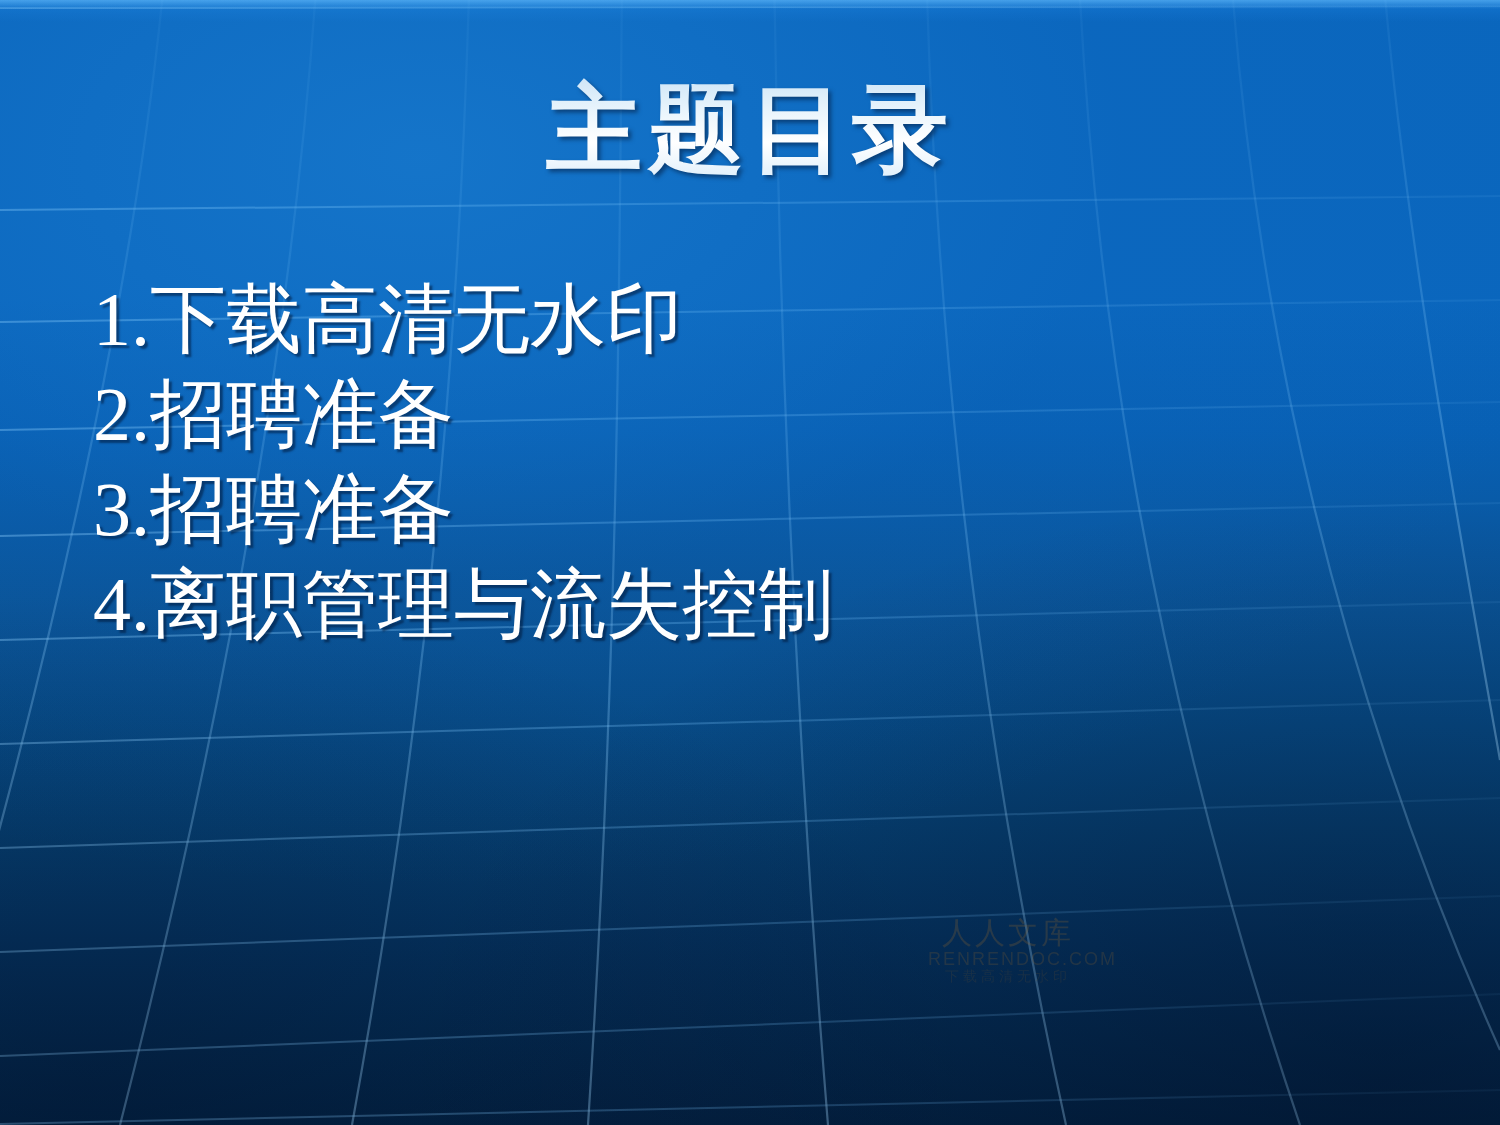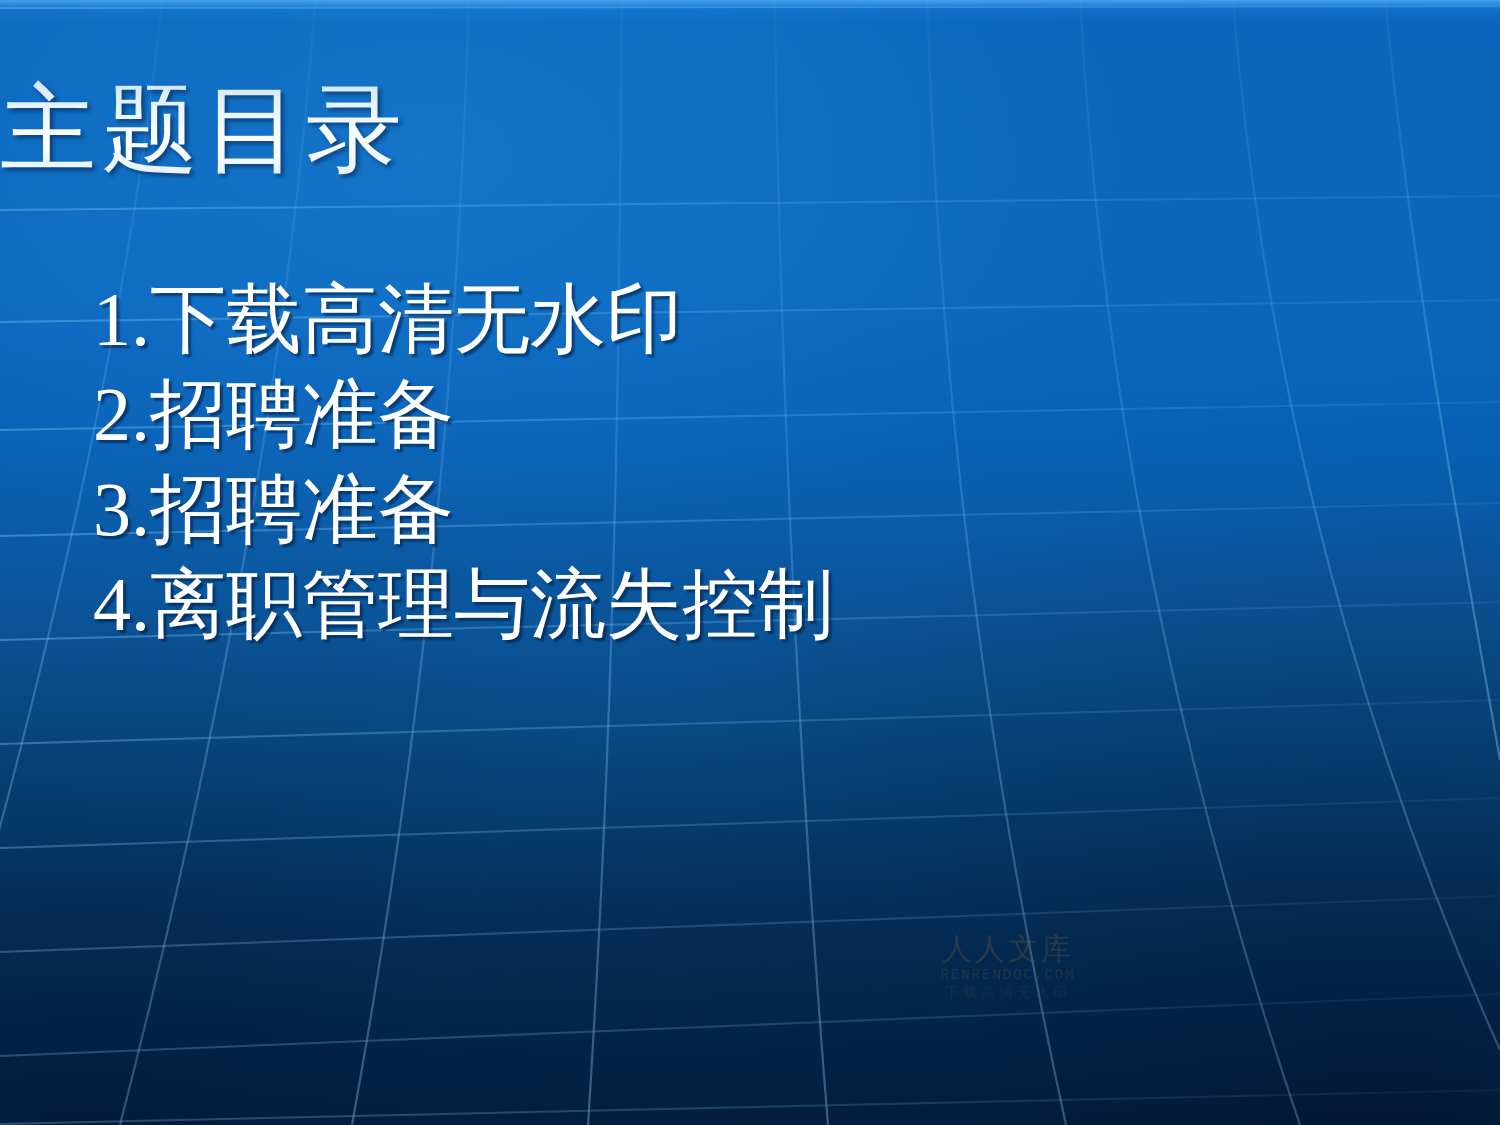"主题目录" #title { font-weight: 400 -> 700; text-align: none -> center }
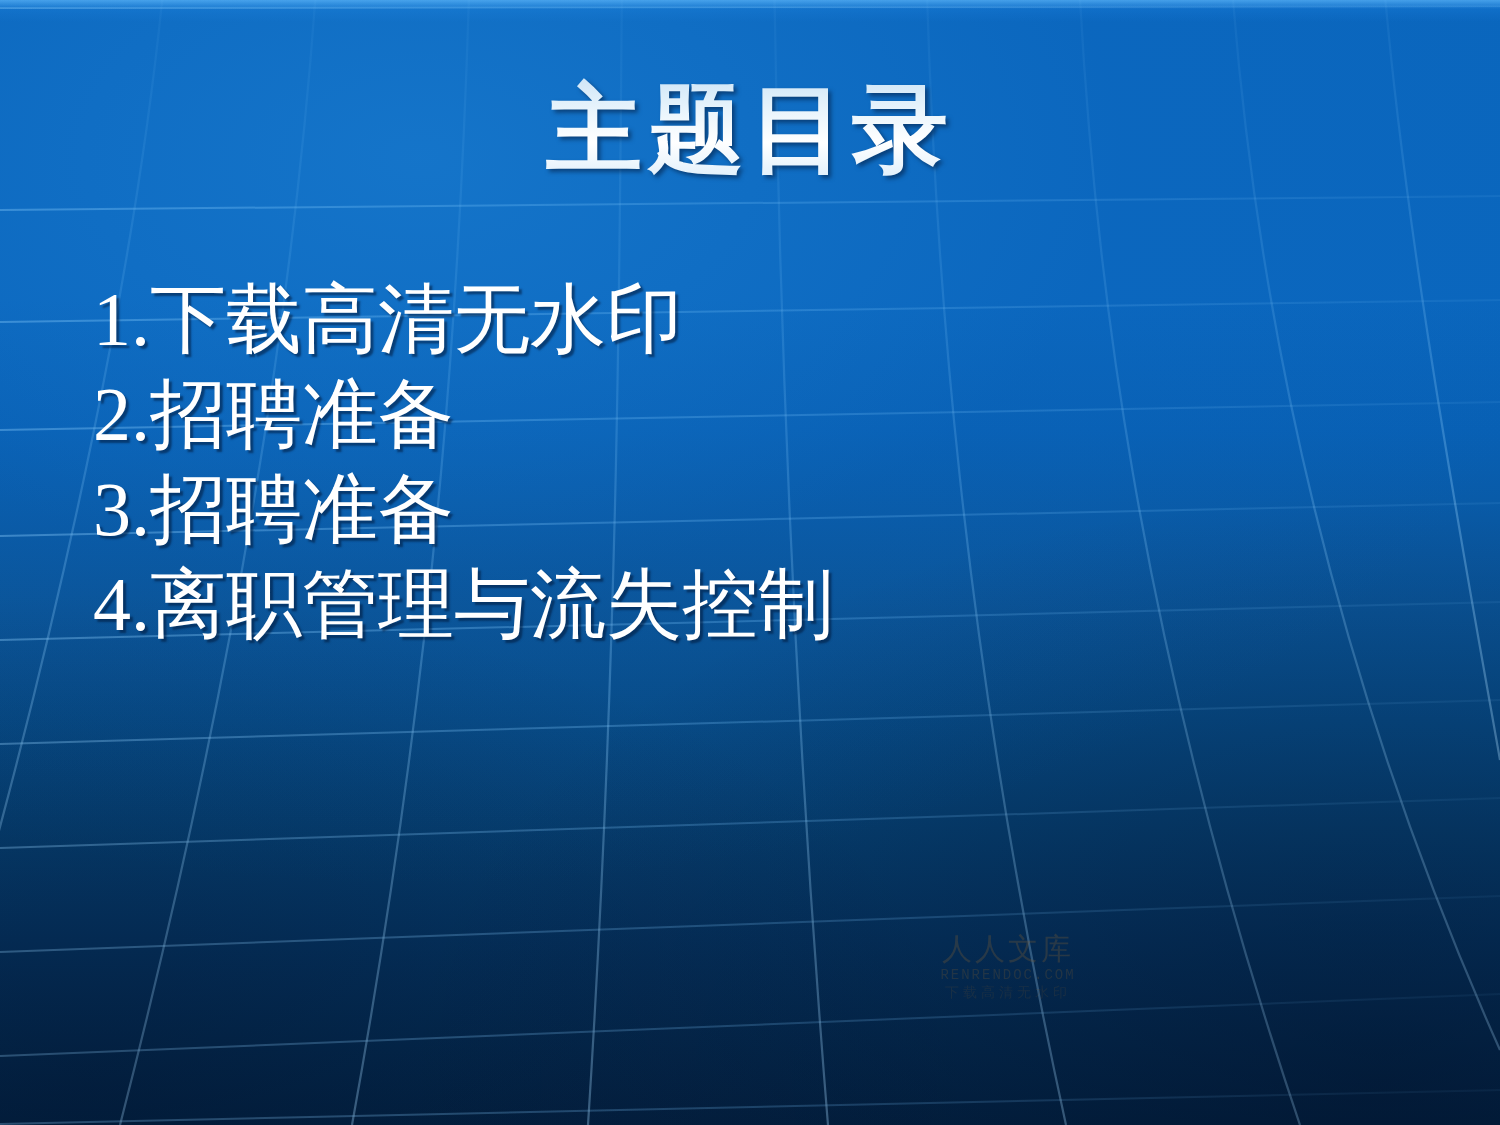"人人文库" #watermark { margin-top: 16px -> none }
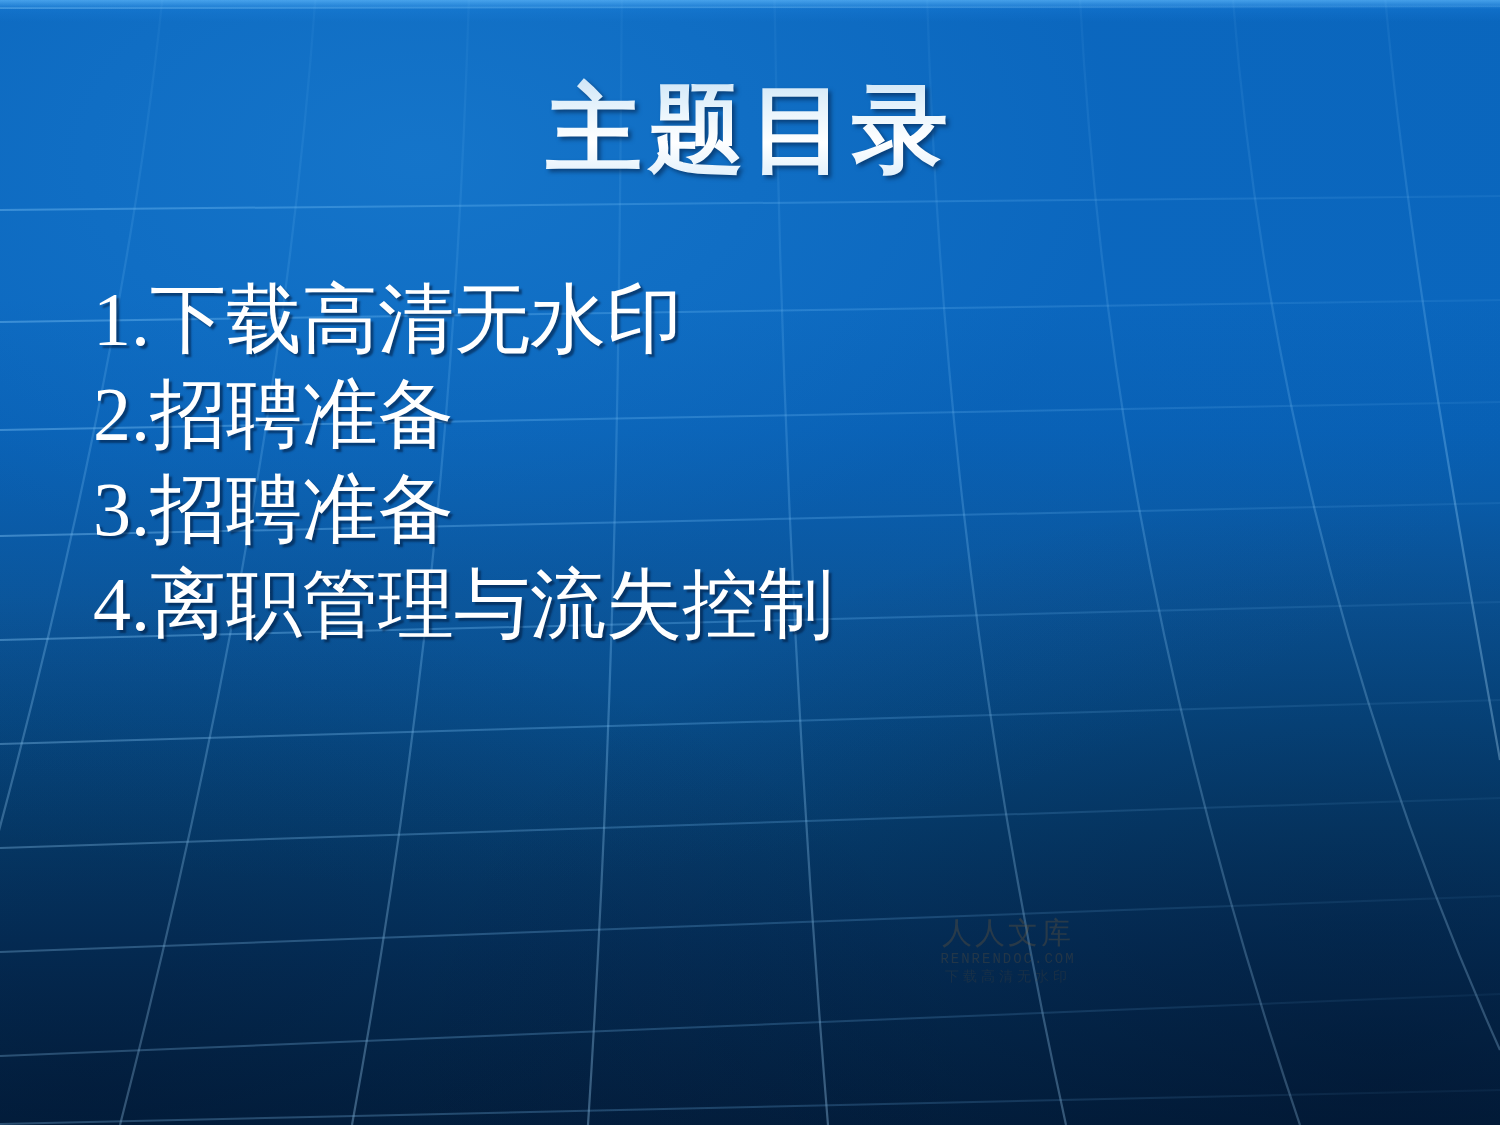"RENRENDOC.COM" #wm-url { font-family: Liberation Mono, monospace -> Liberation Sans, sans-serif; font-size: 14px -> 18px }
